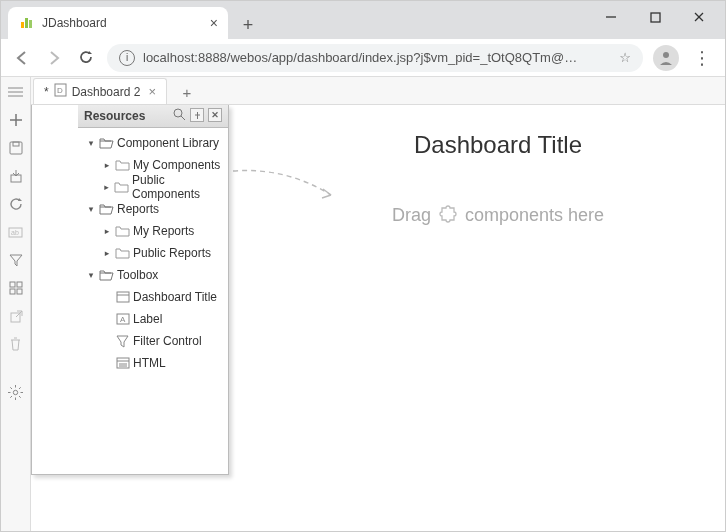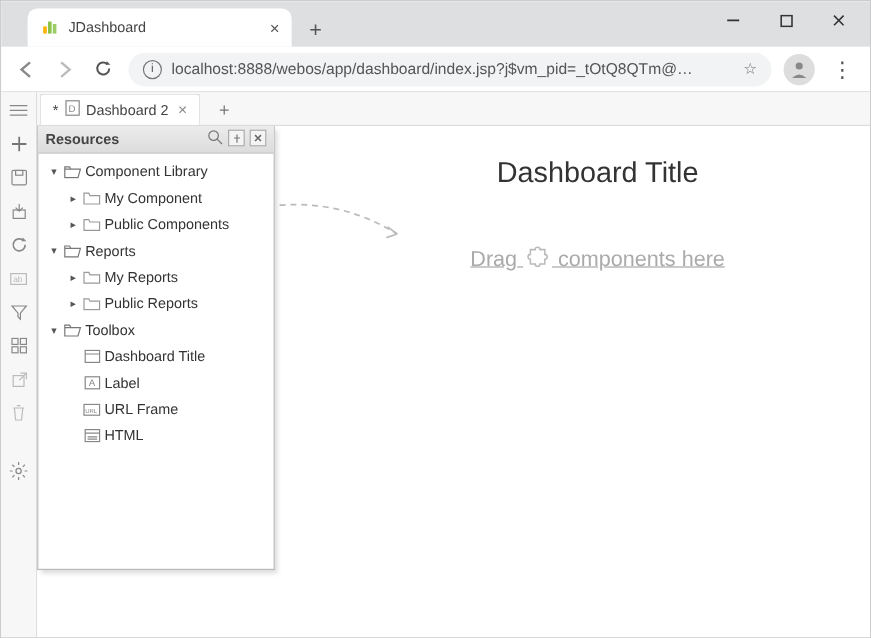"JDashboard" .tabstrip { padding-left: 22px -> 7px }
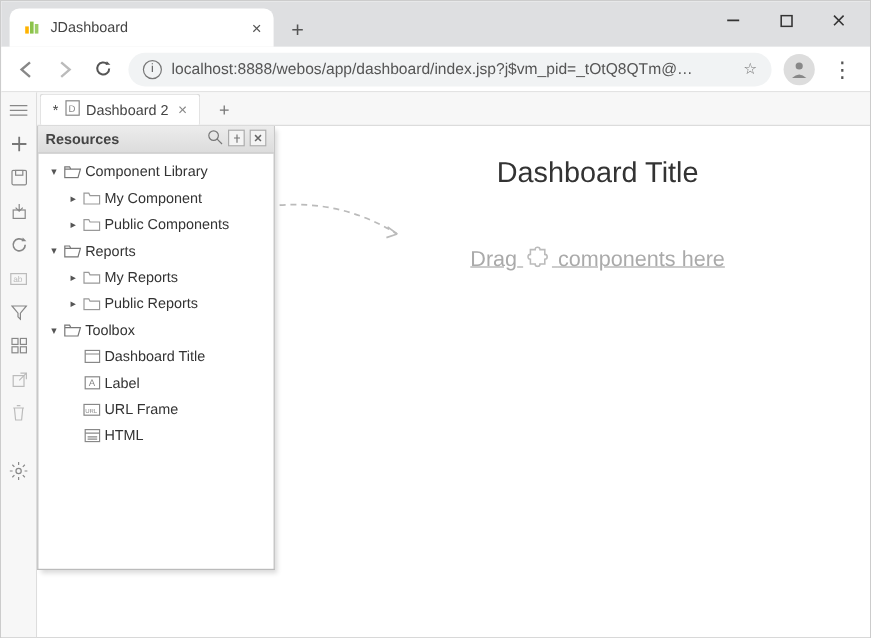"Resources" .panel { padding-left: none -> 46px }
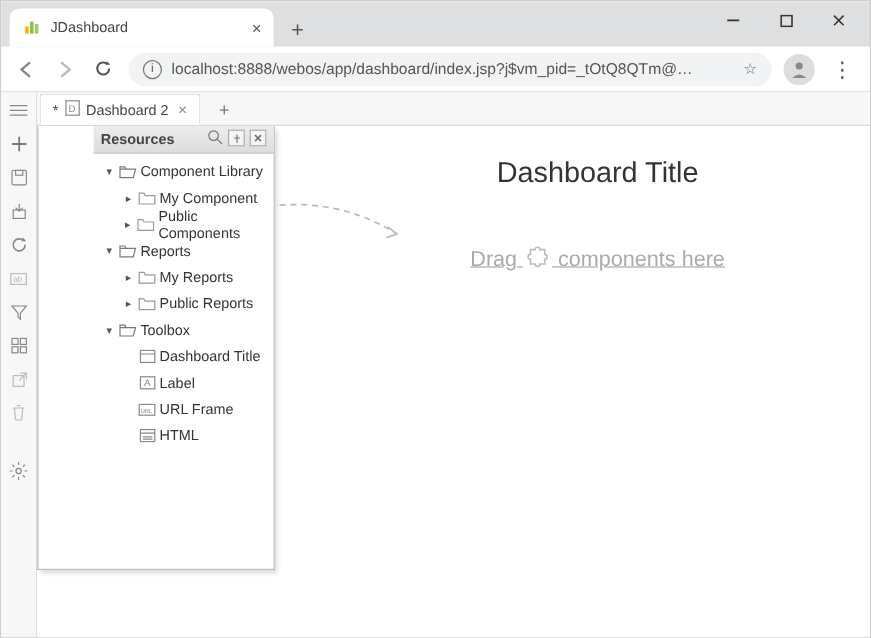"My Component" span { text: Component -> Components }
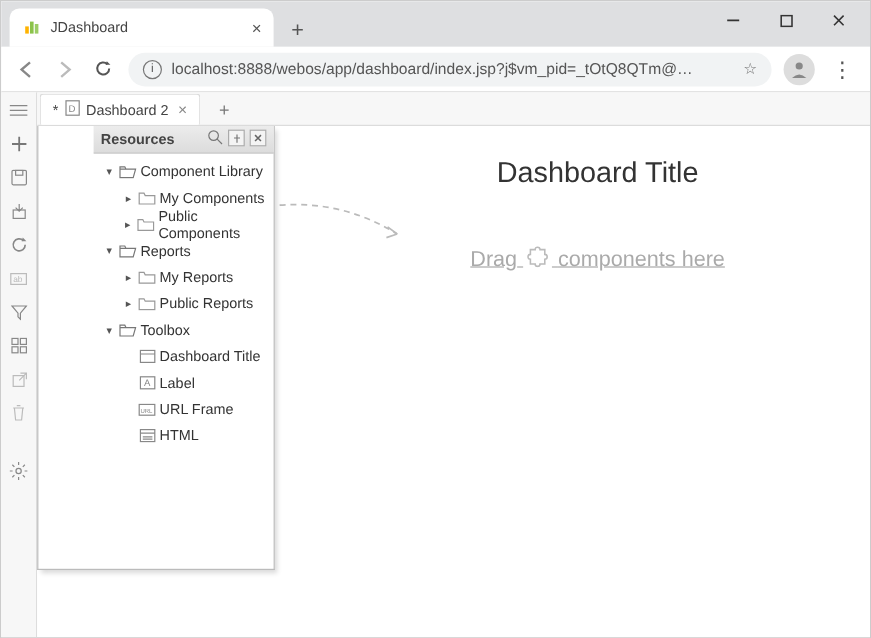"Drag components here" .drop-hint { text-decoration: underline -> none }
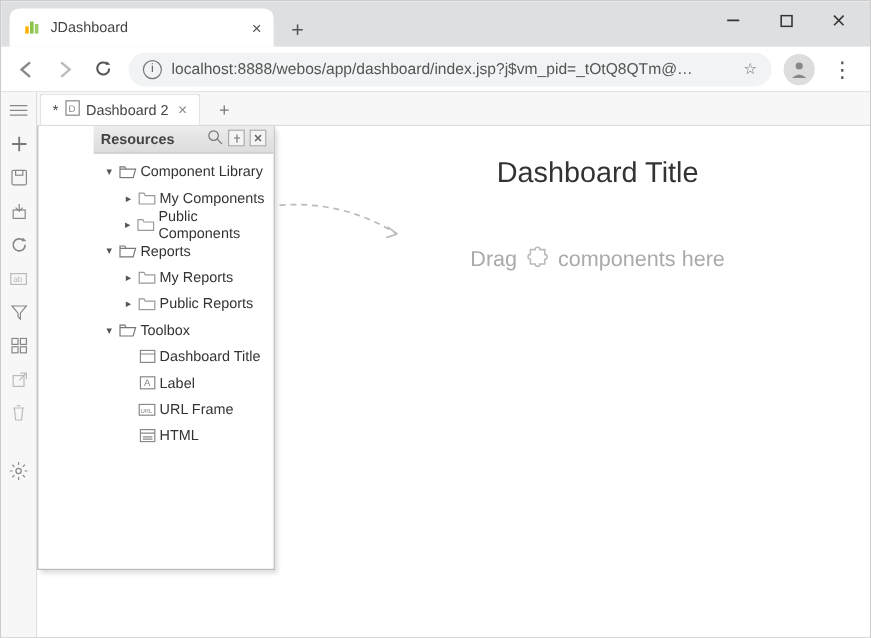"Filter Control" div.tree-row { html: none -> <div> <span>·</span> <span> <svg> <path></path> </svg> </span> <span>Filter Control</span> </div> }
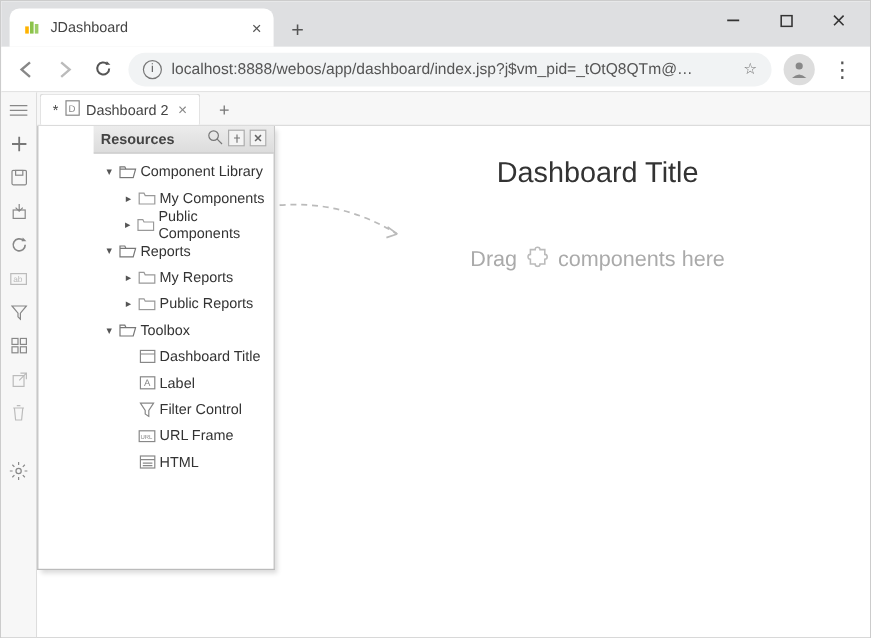"URL Frame" div.tree-row { html: <div> <span>·</span> <span> <svg> <rect></rect> <text>URL</text> </svg> </span> <span>URL Frame</span> </div> -> none }
